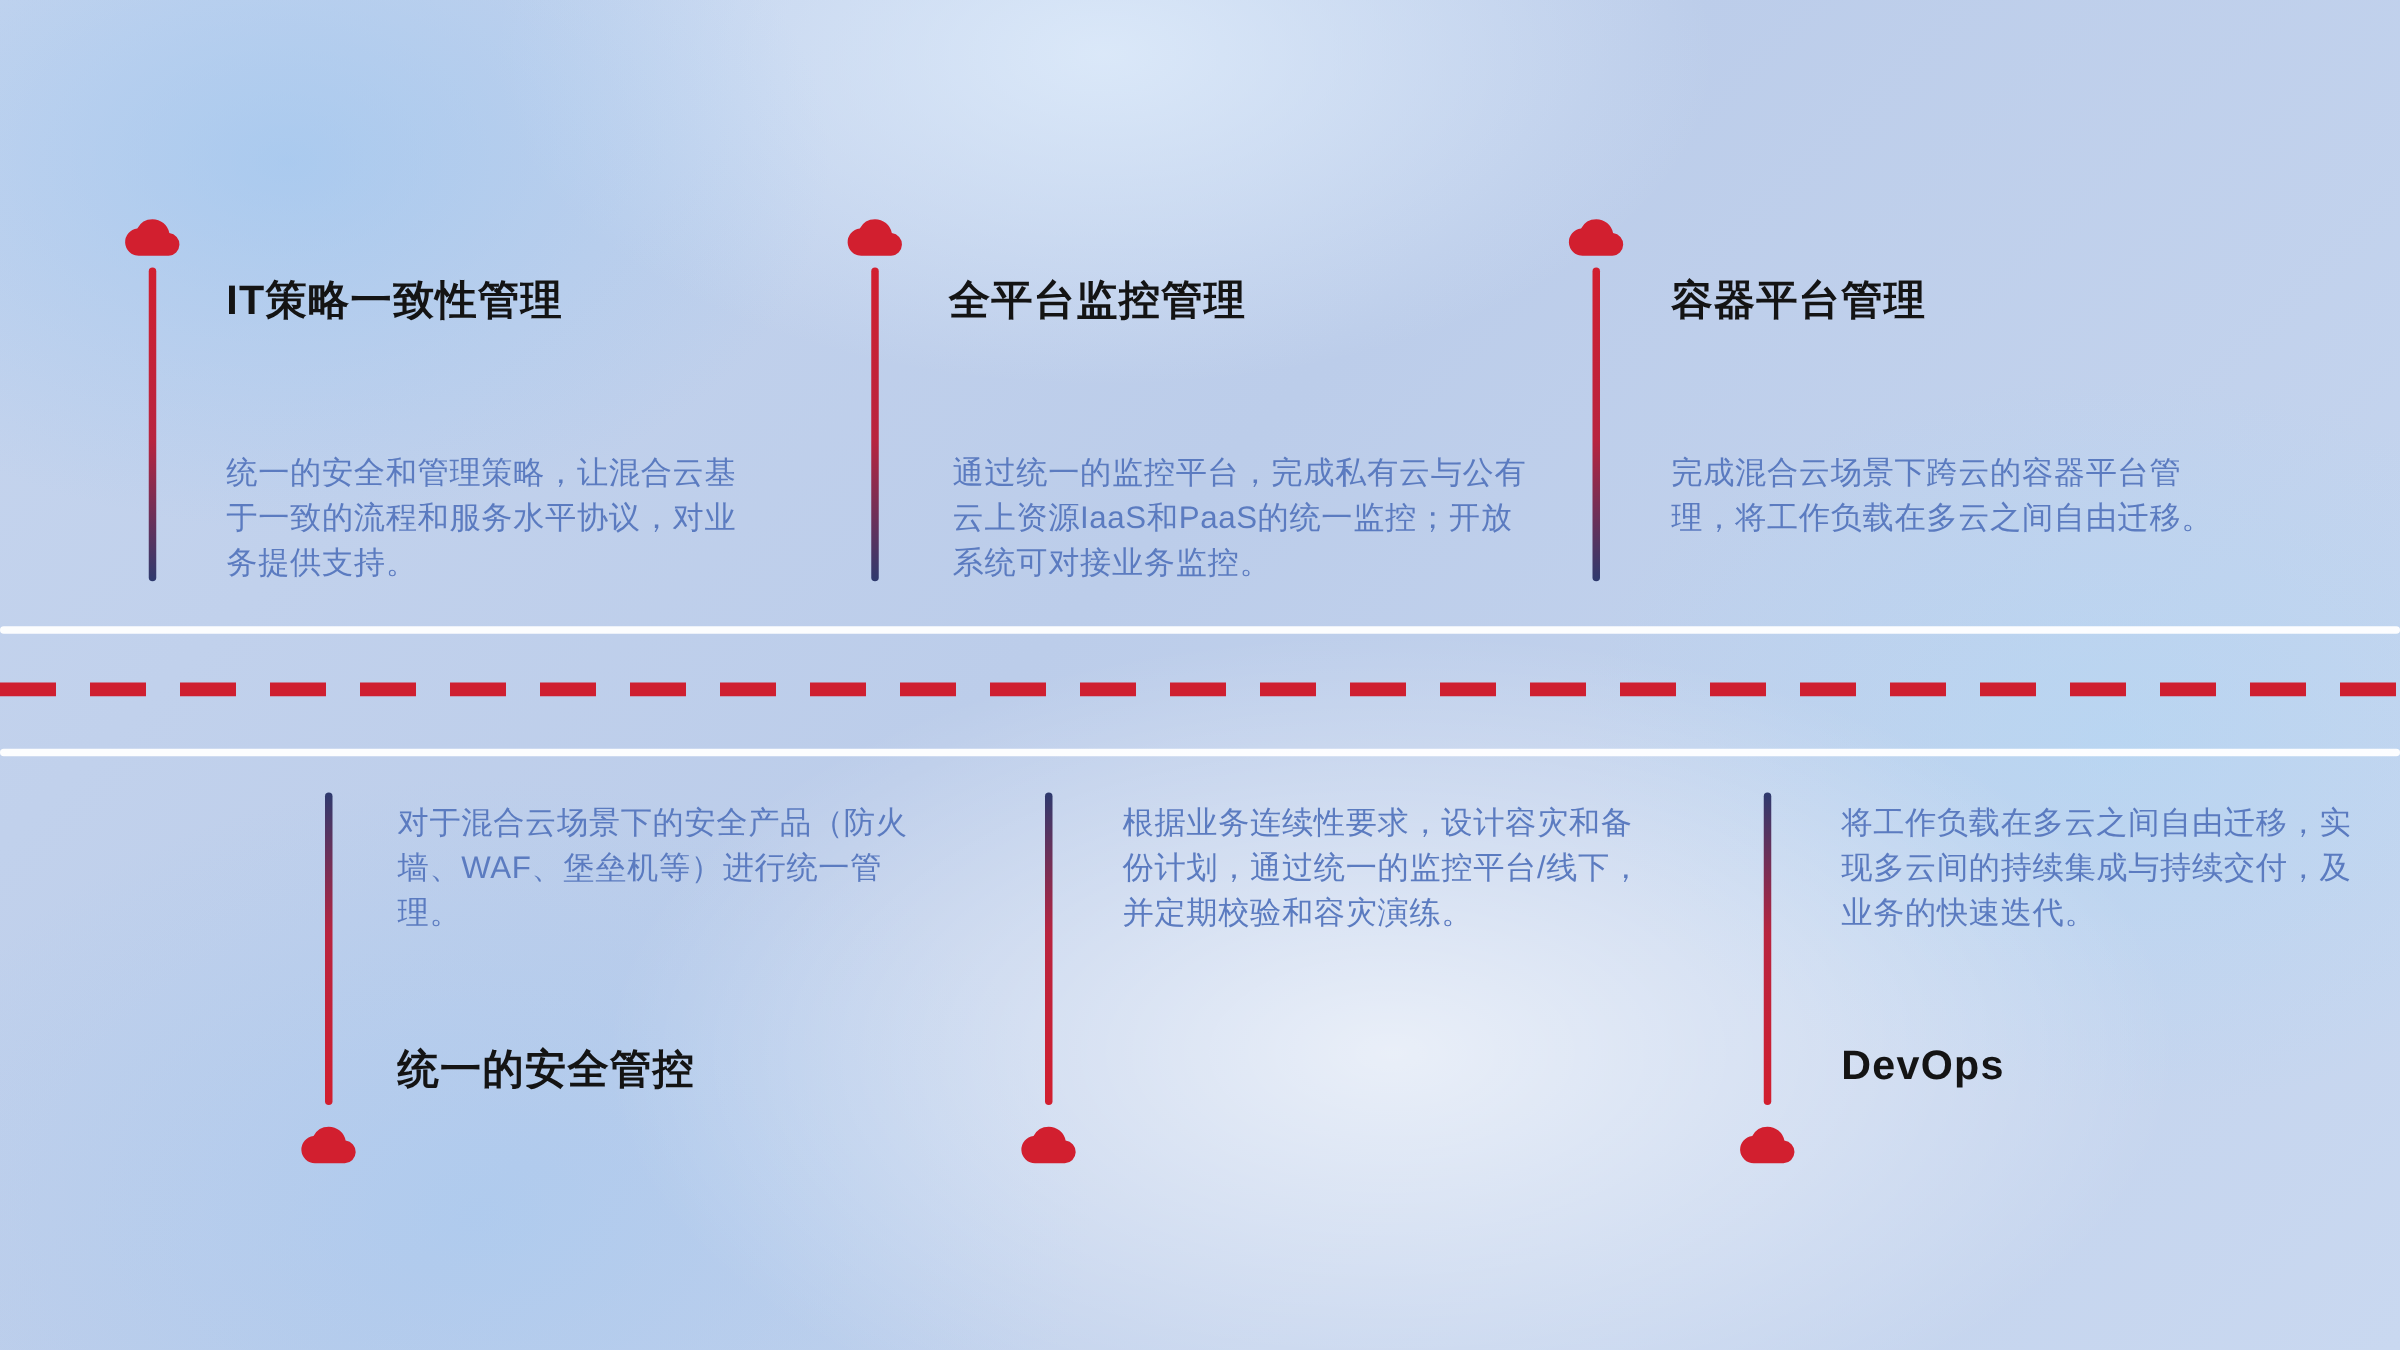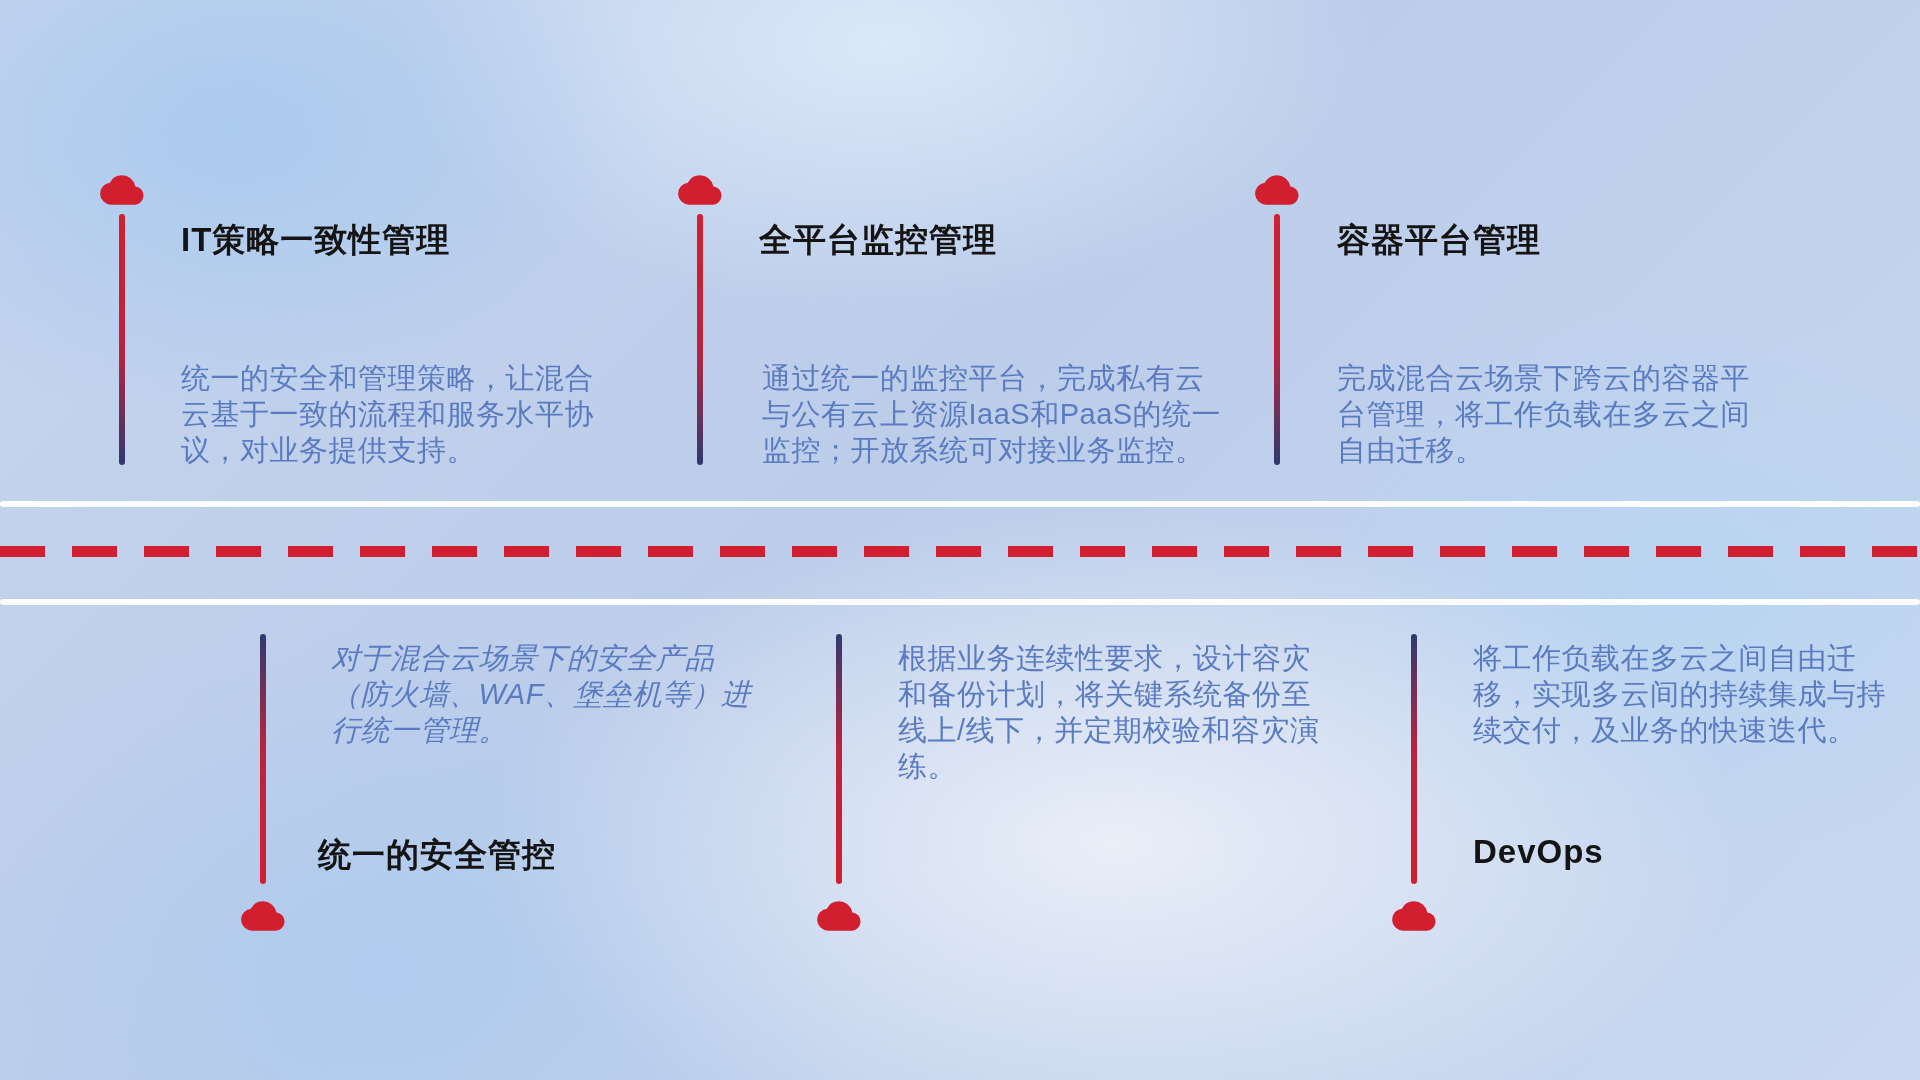"统一的安全和管理策略，让混合云基于一致的流程和服务水平协议，对业务提供支持。" .cap-desc { font-size: 29px -> 25px }
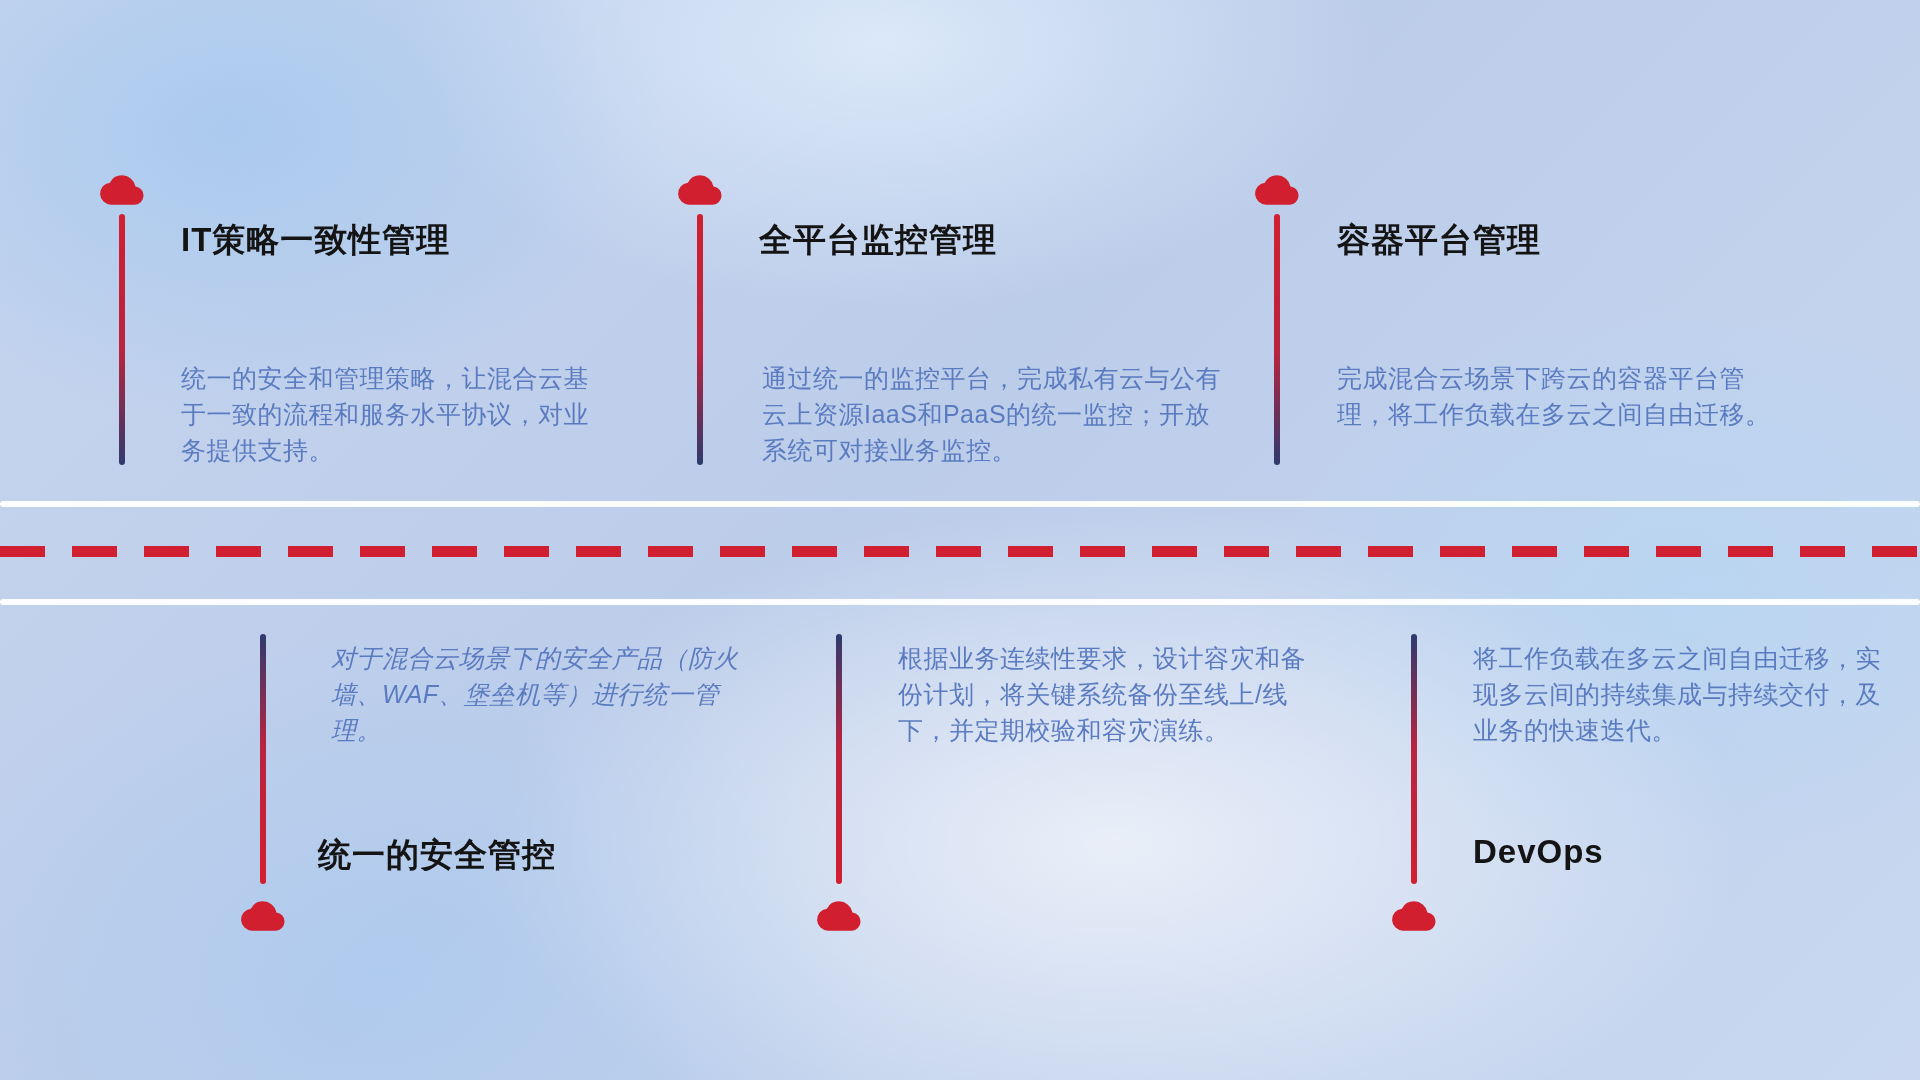"对于混合云场景下的安全产品（防火墙、WAF、堡垒机等）进行统一管理。" div.cap-desc { font-style: italic -> none; left: 331px -> 318px }
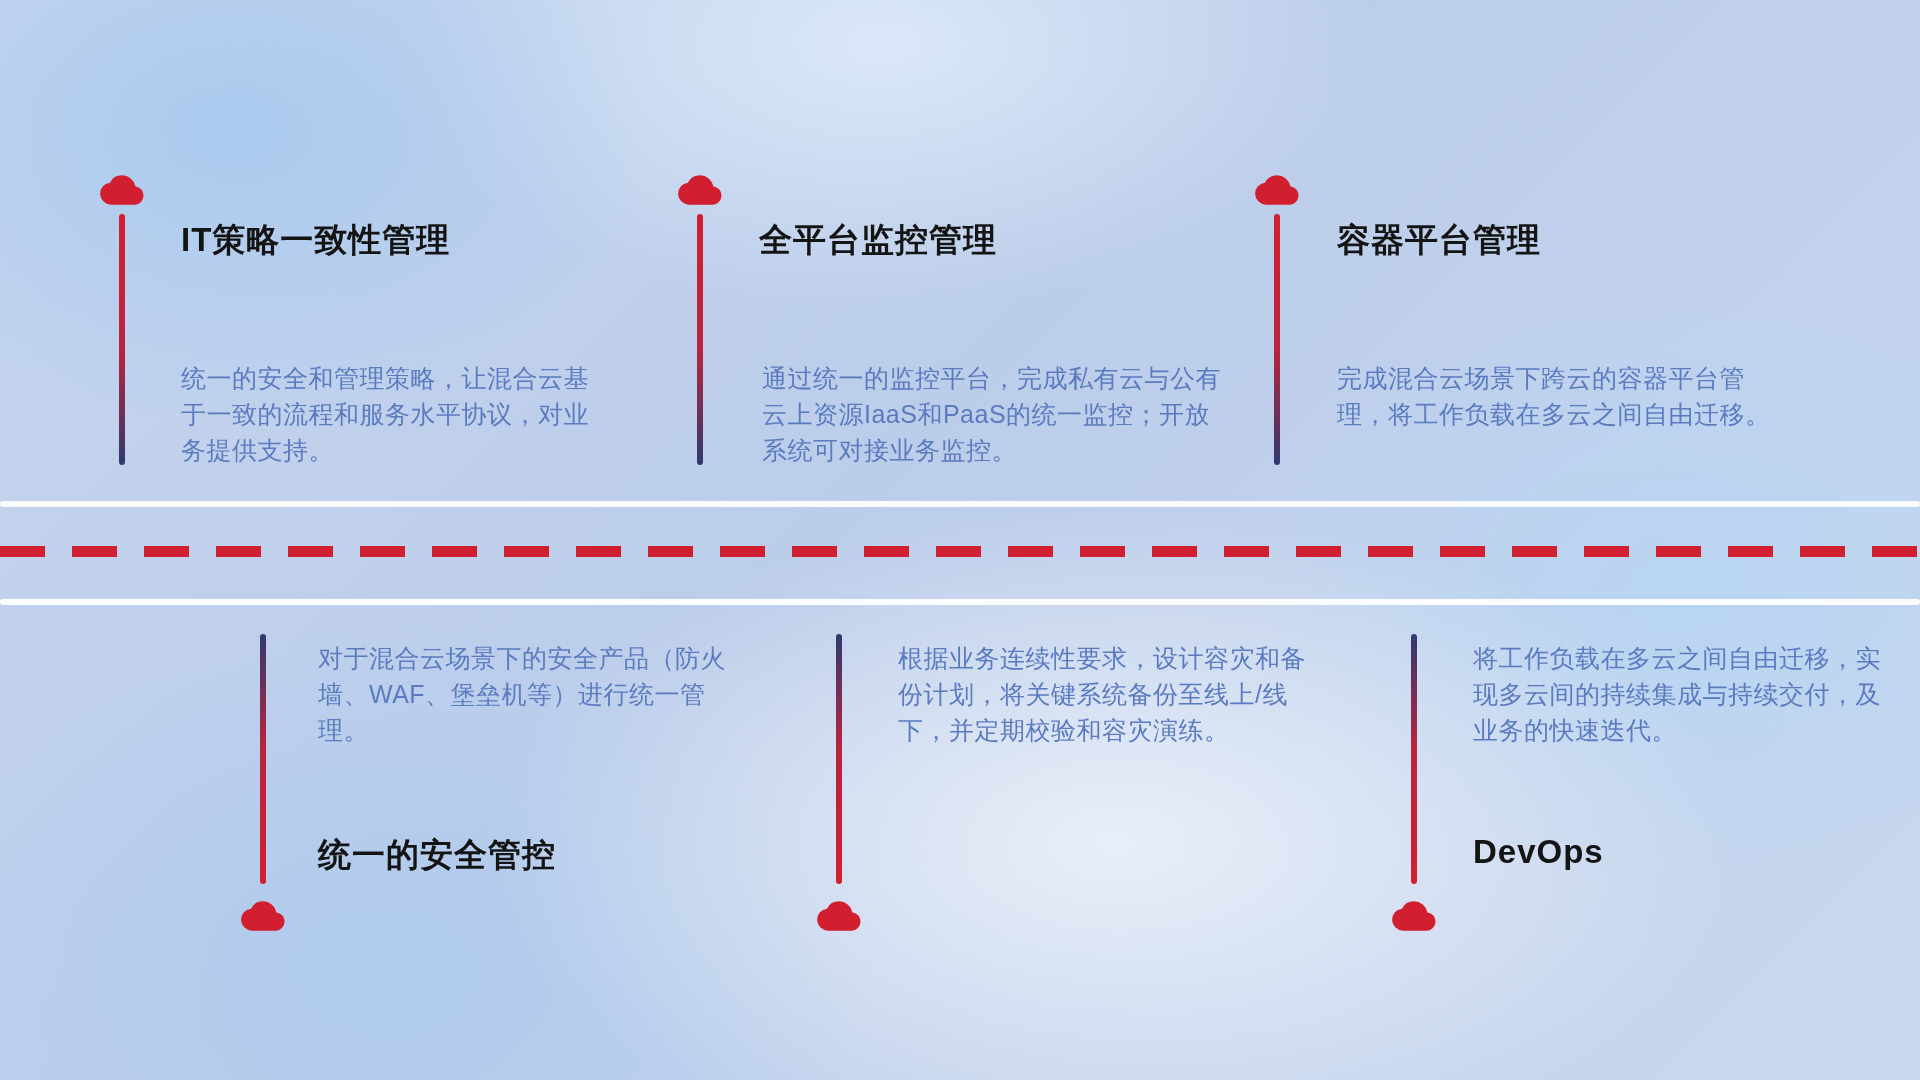"根据业务连续性要求，设计容灾和备份计划，将关键系统备份至线上/线下，并定期校验和" div.cap-desc { text: 将关键系统备份至线上/ -> 通过统一的监控平台/ }
